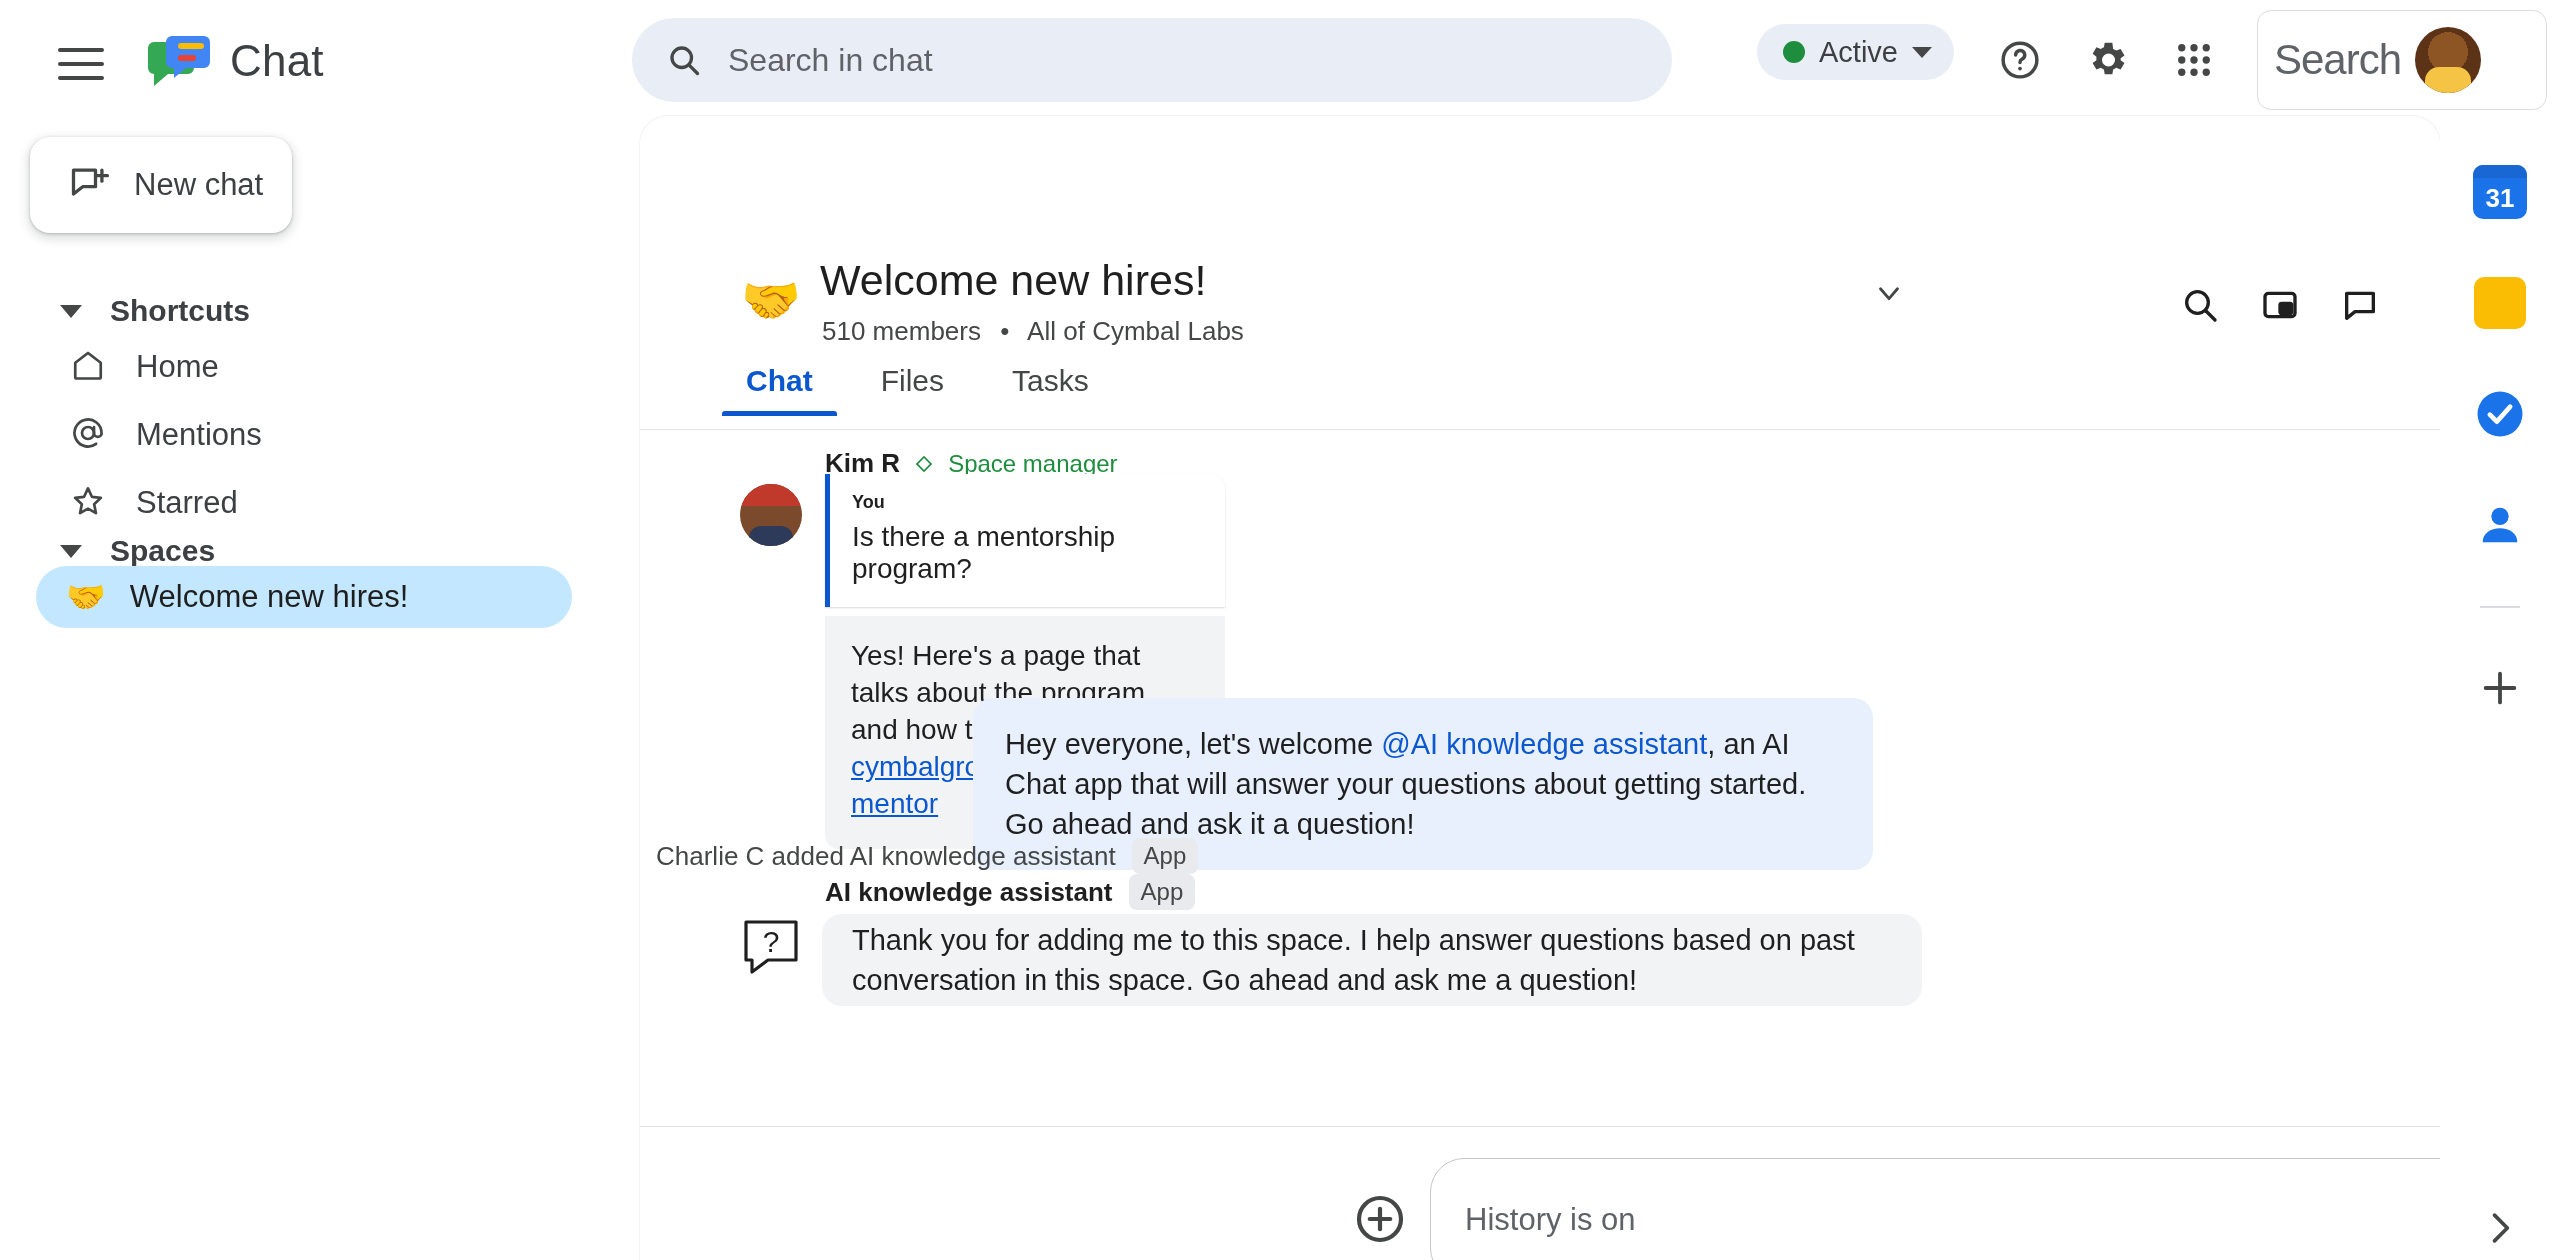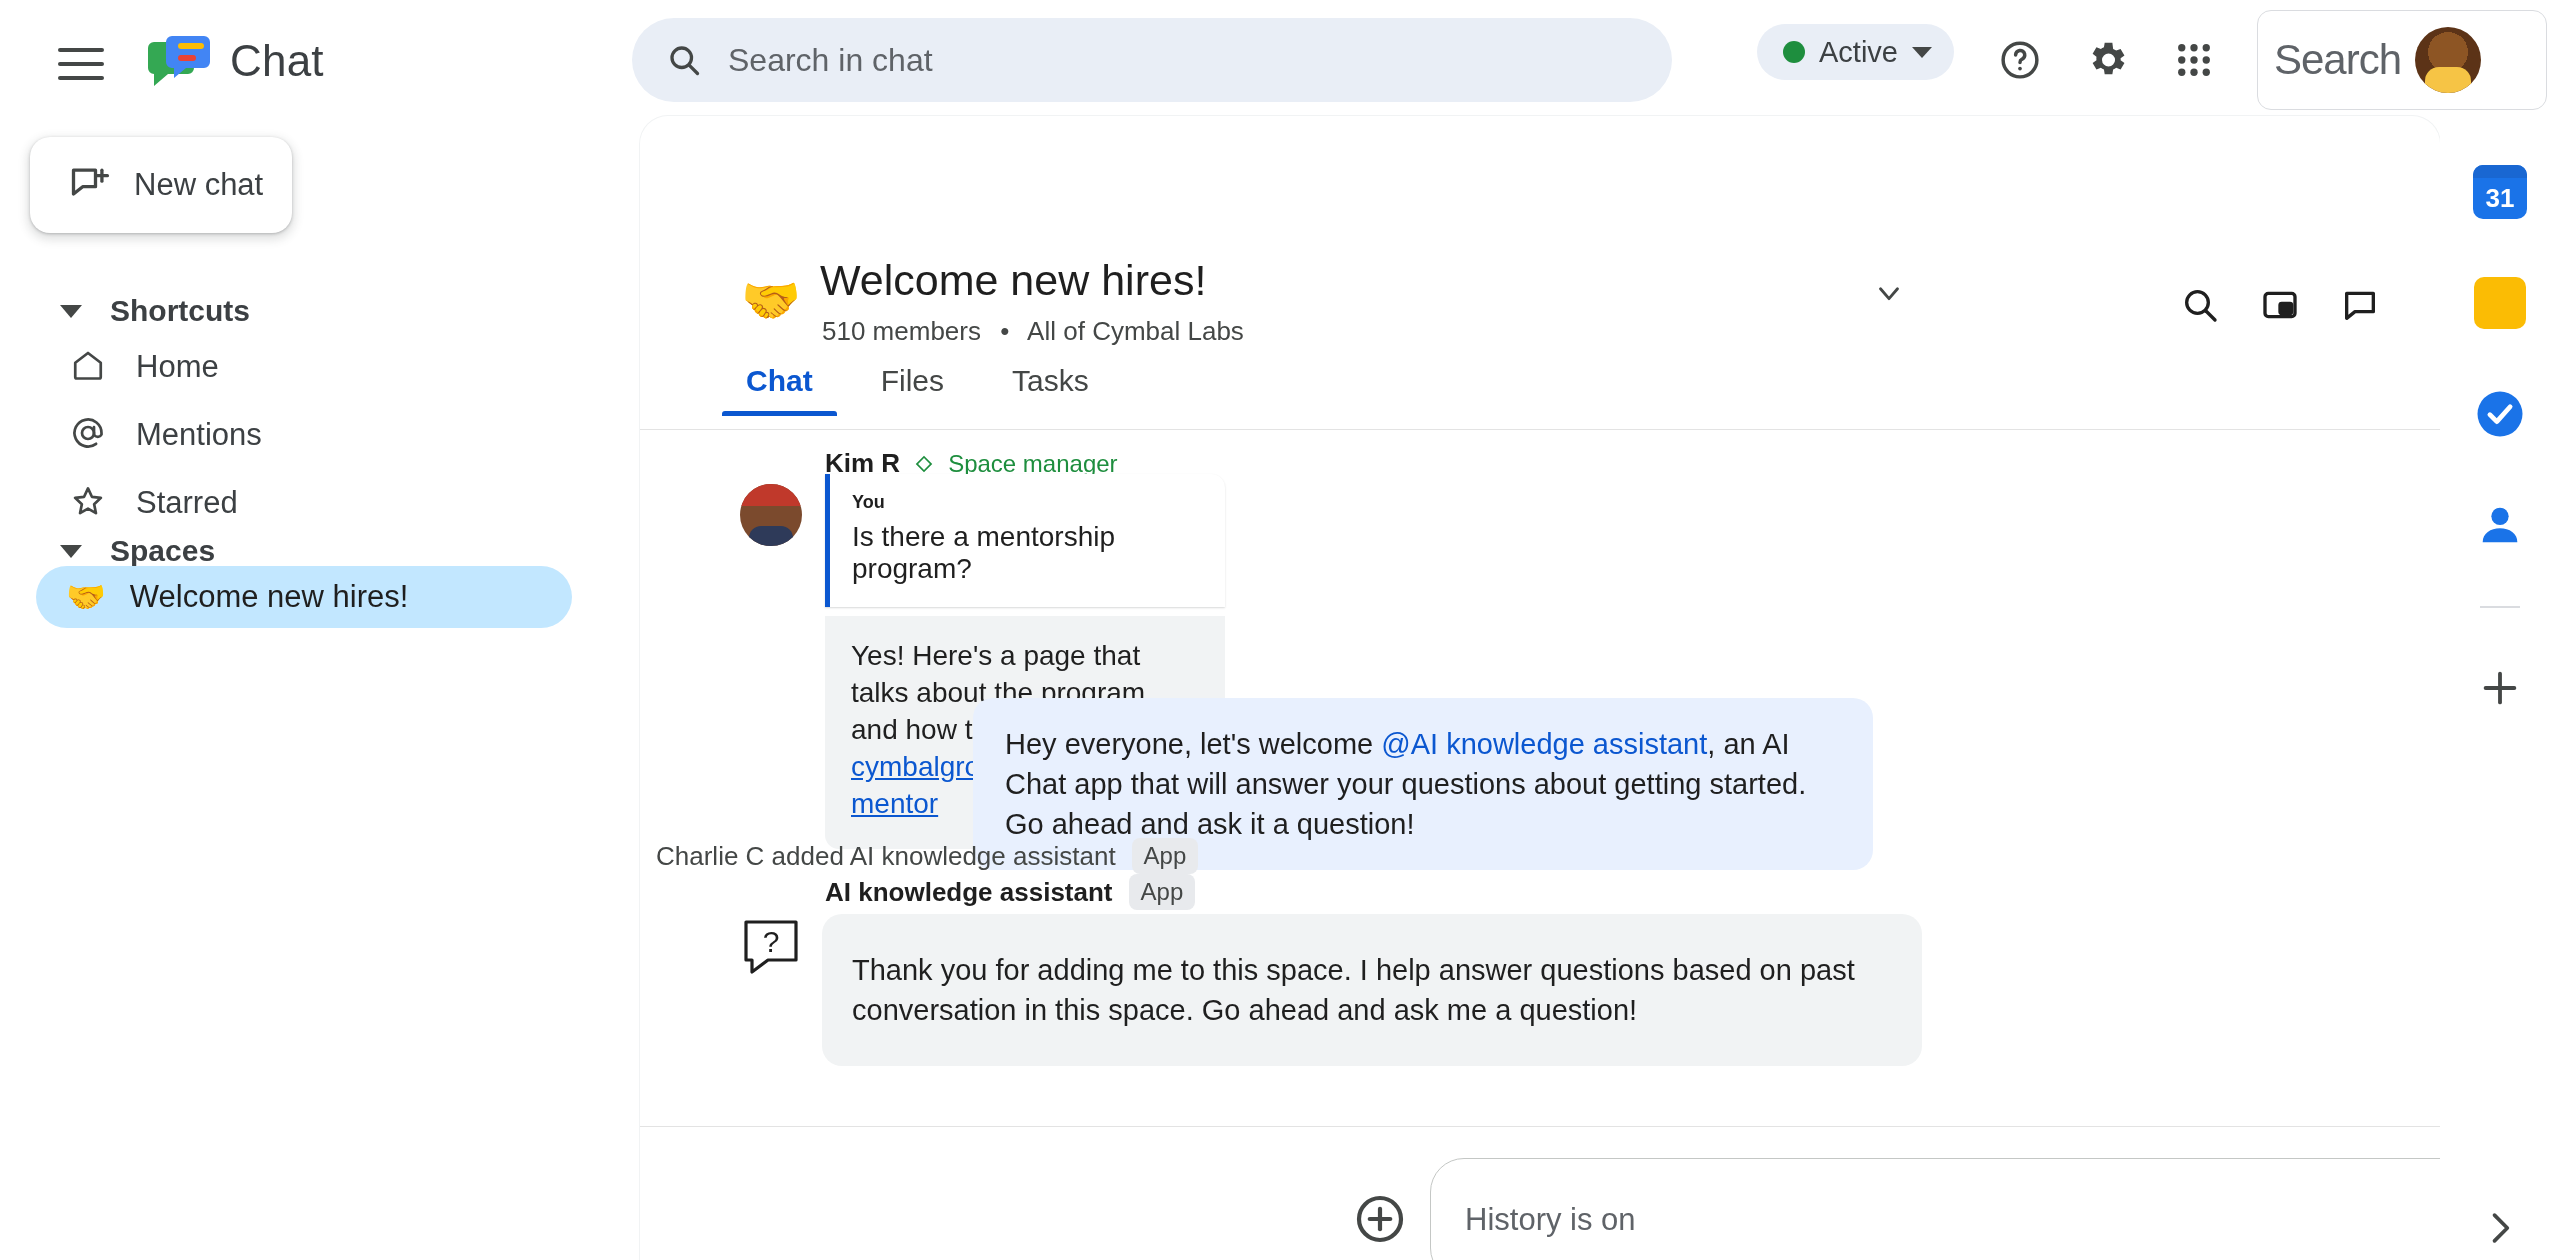"Thank you for adding me" #bot-bubble { padding: 36px 30px -> 6px 30px }
